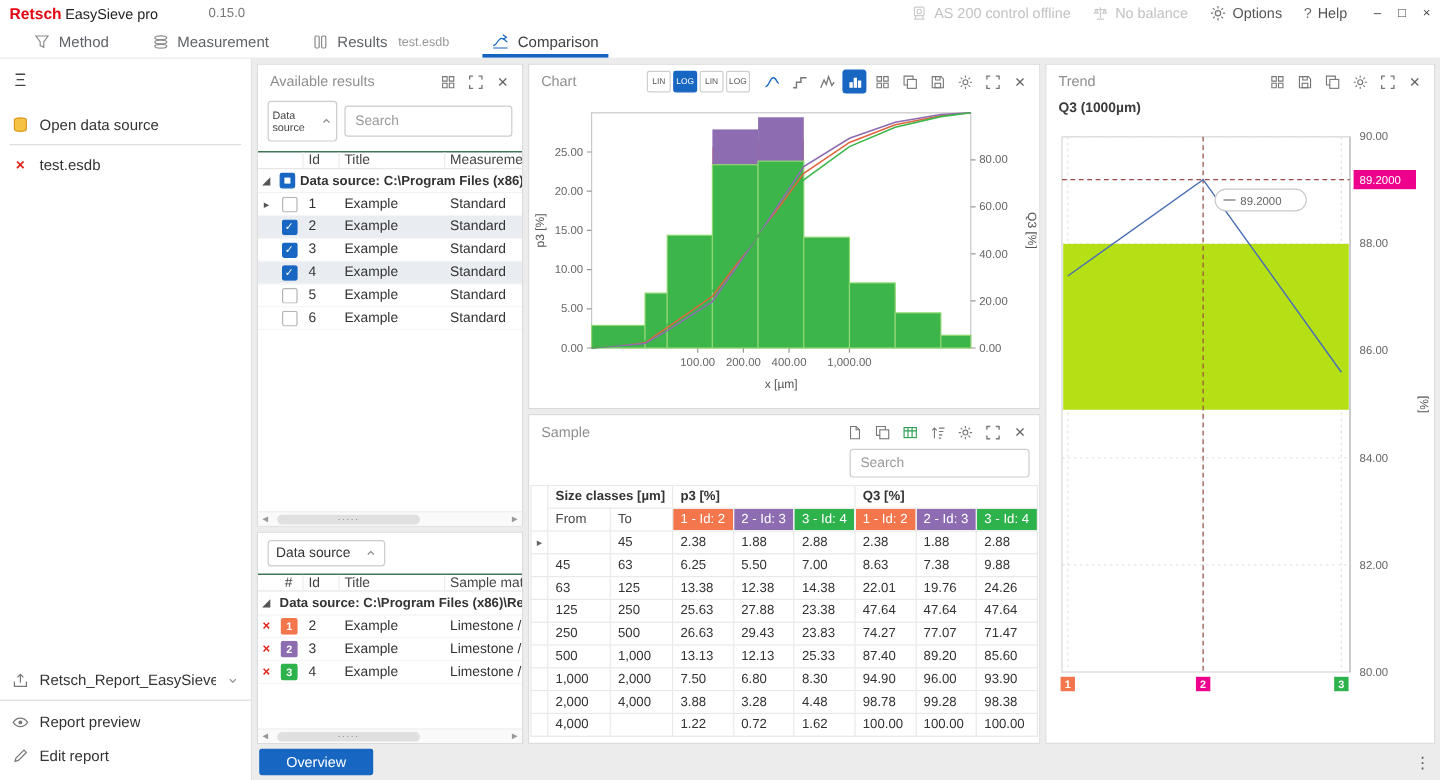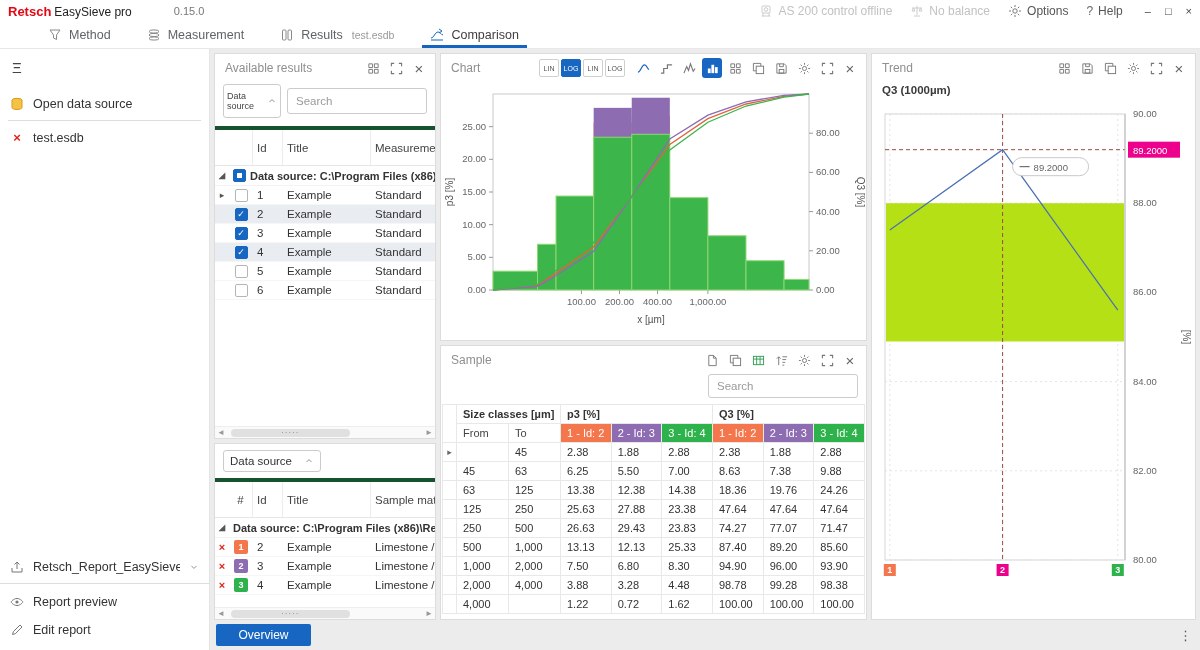"Method" .tabbar { padding-left: 48px -> 28px }
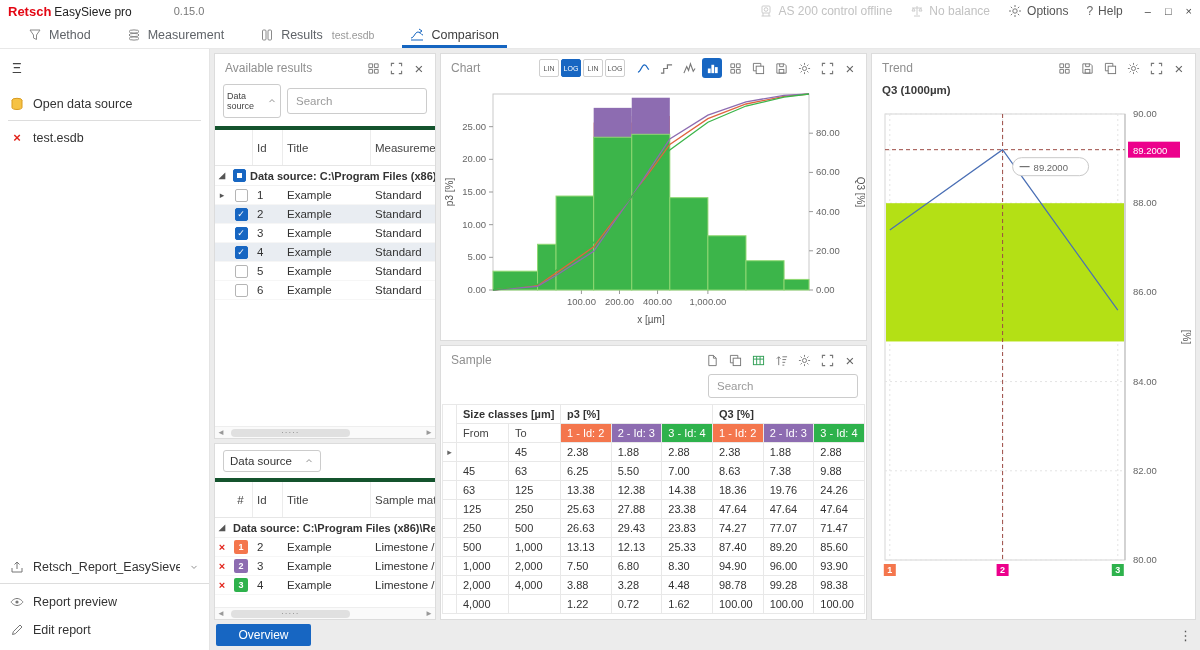"Id" .gt-head { border-top: 4px solid #14532d -> 1px solid #14532d; height: 40px -> 15px }
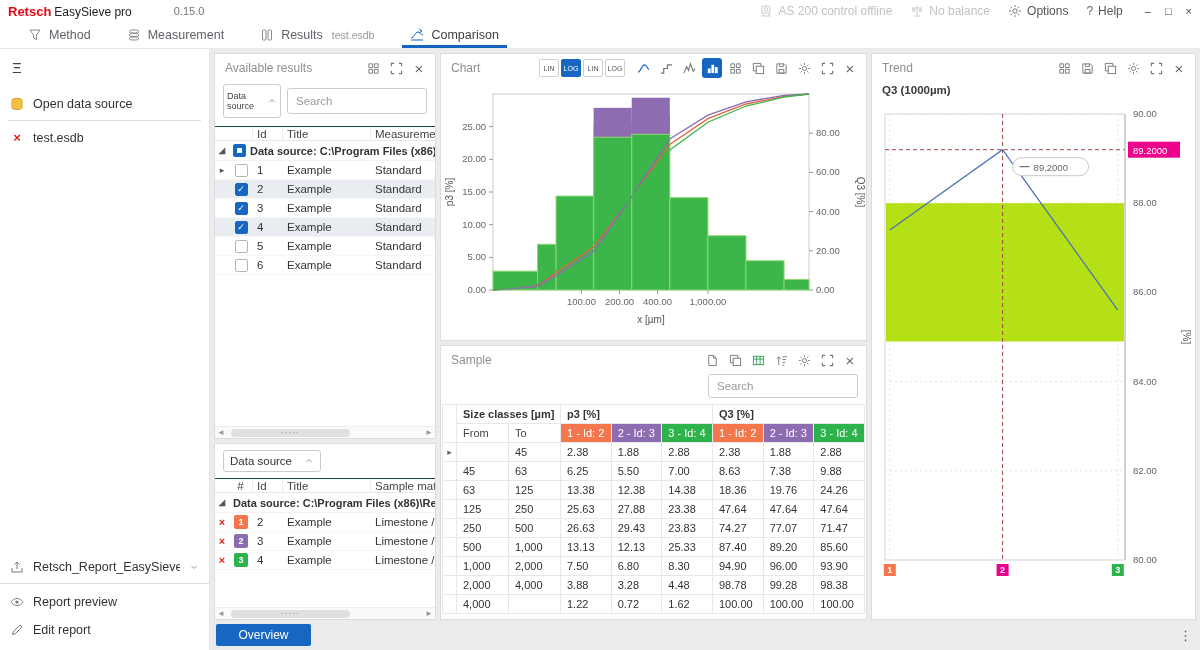"18.36" td { text: 18.36 -> 22.01 }
